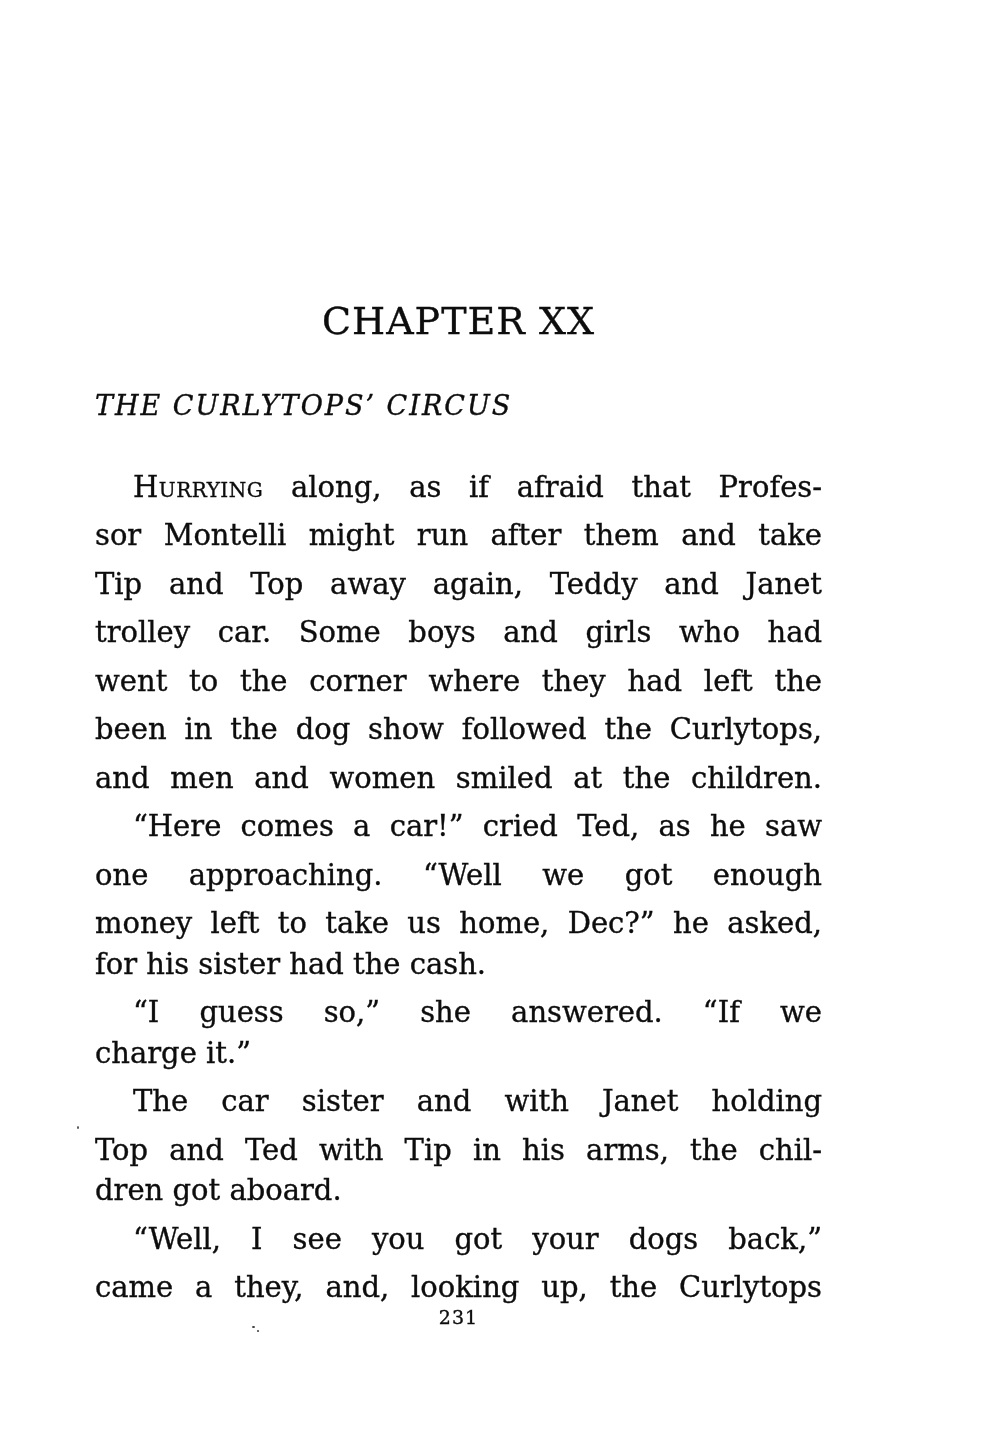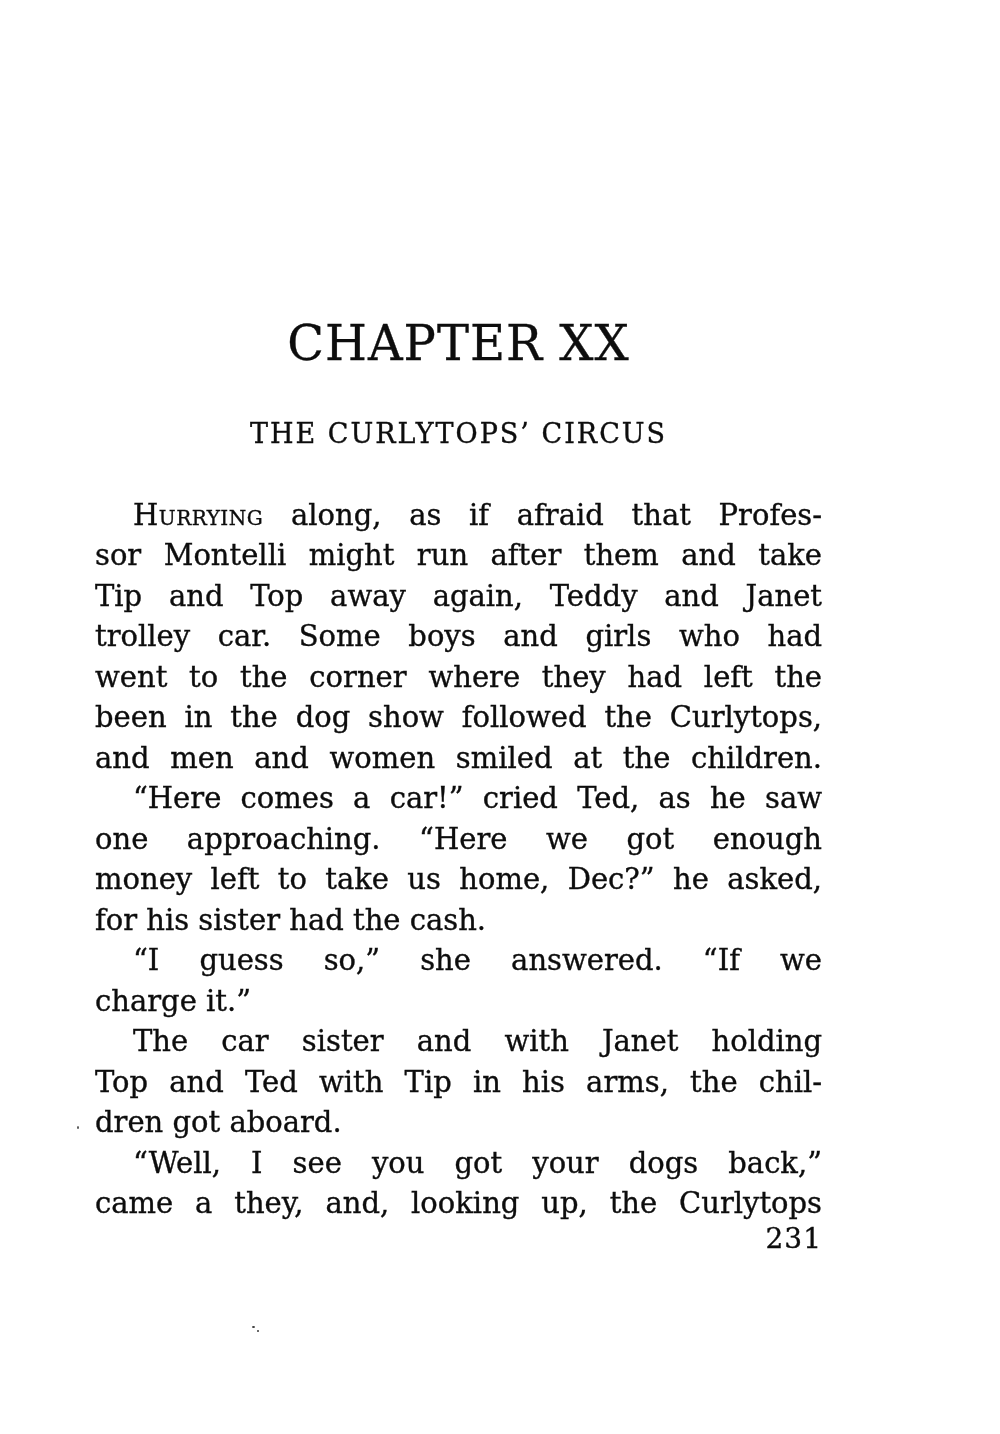"CHAPTER XX" .chapter { font-size: 48px -> 38px; margin: 16px -> 0 }
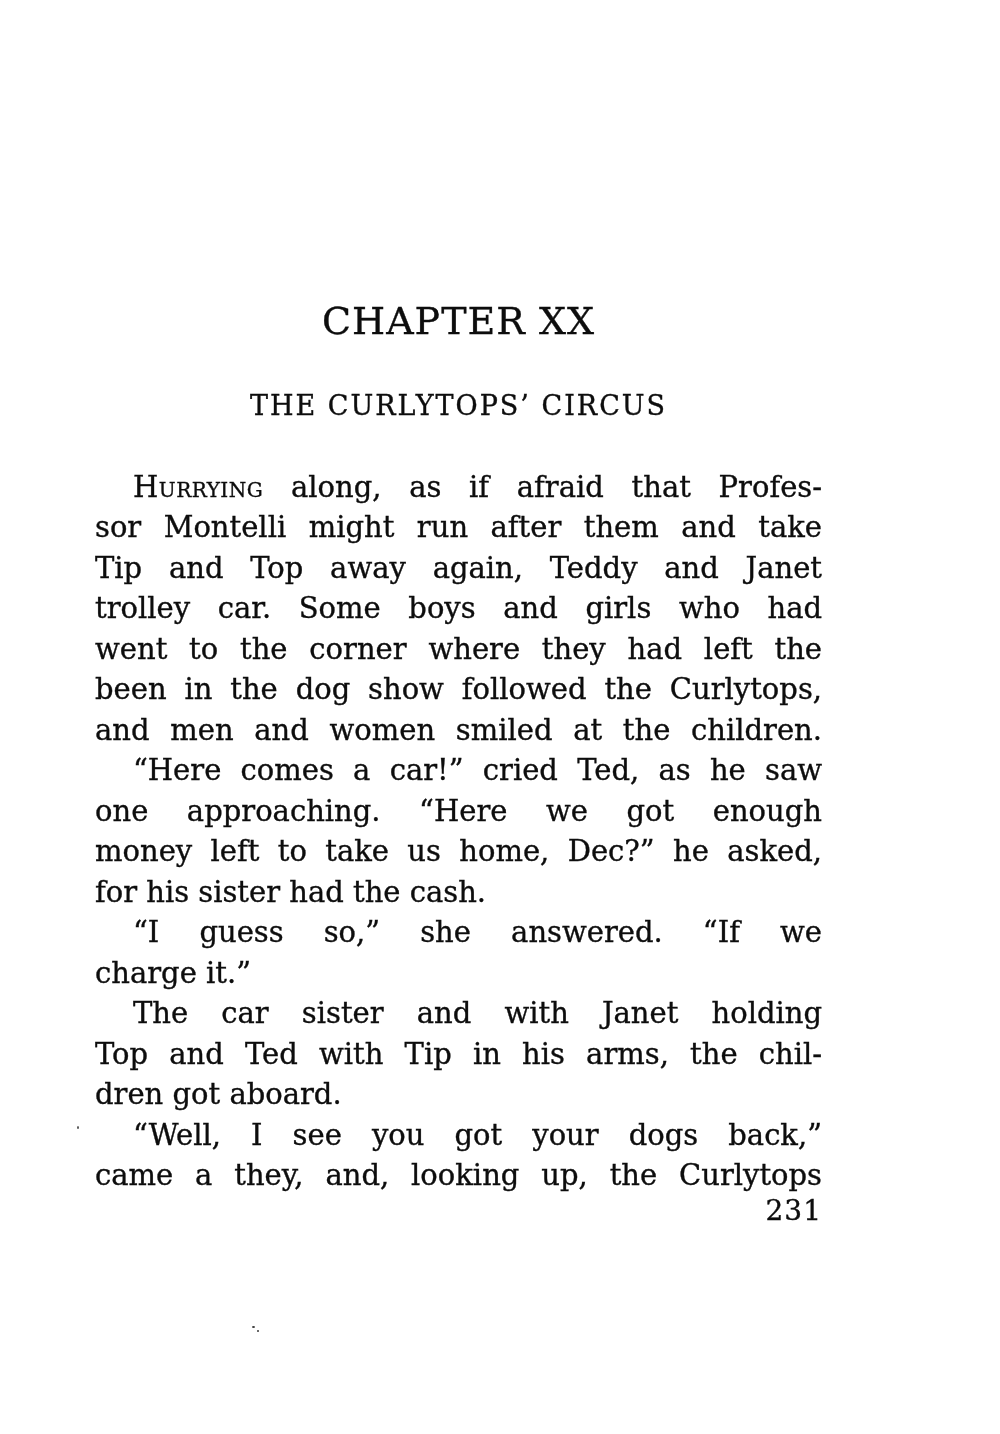"THE CURLYTOPS’ CIRCUS" .subtitle { font-style: none -> italic; text-align: center -> none }
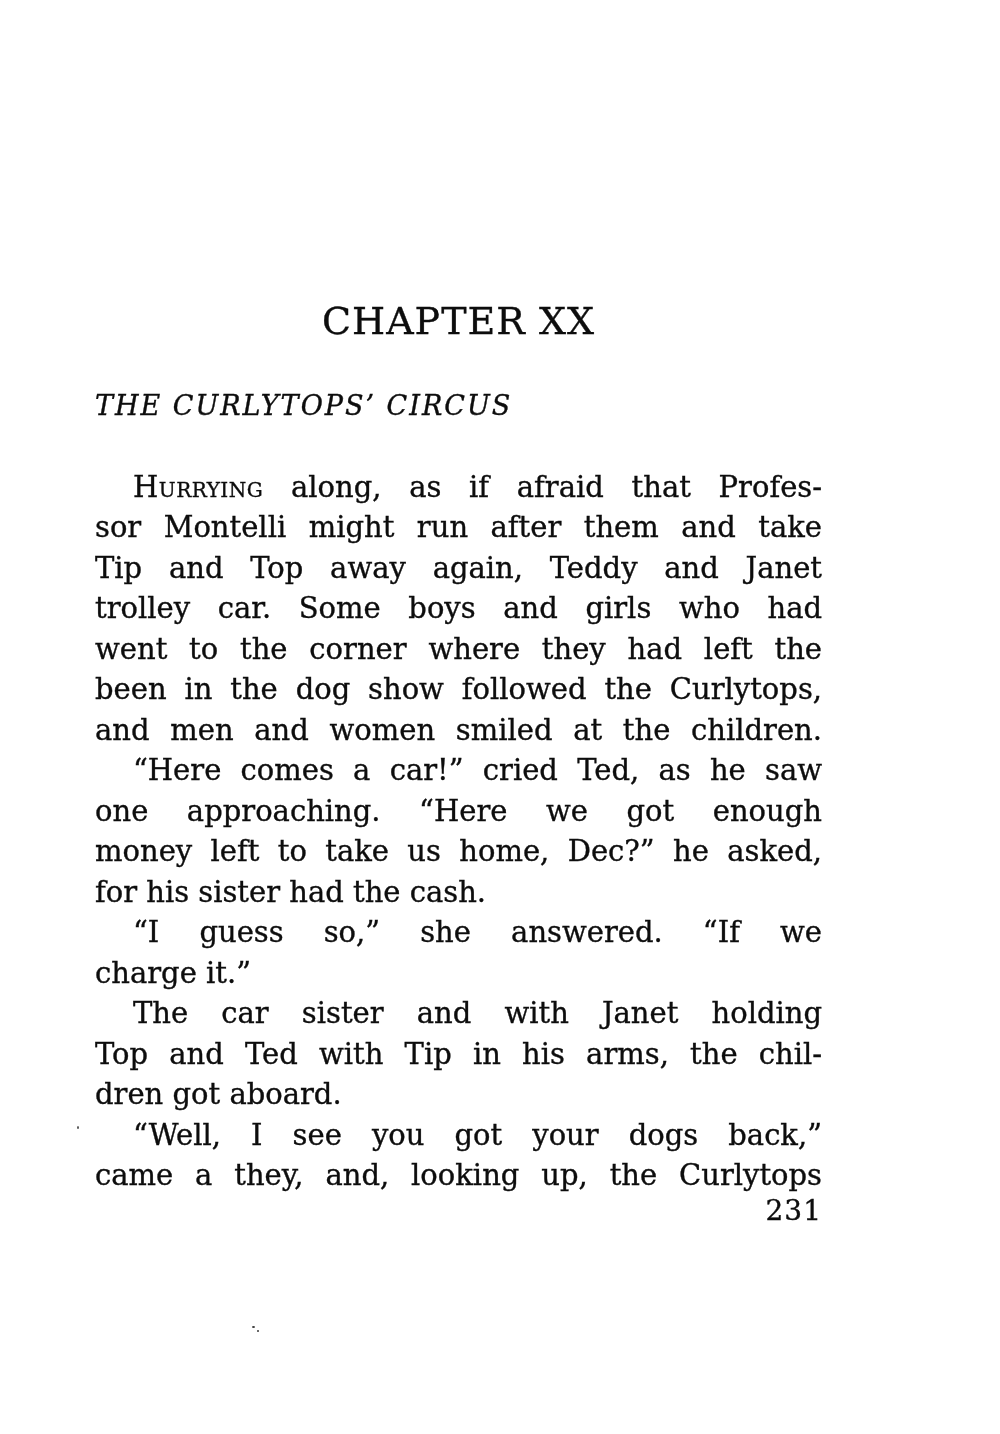"Hurrying along, as if afraid" .j { margin-top: none -> 8px }
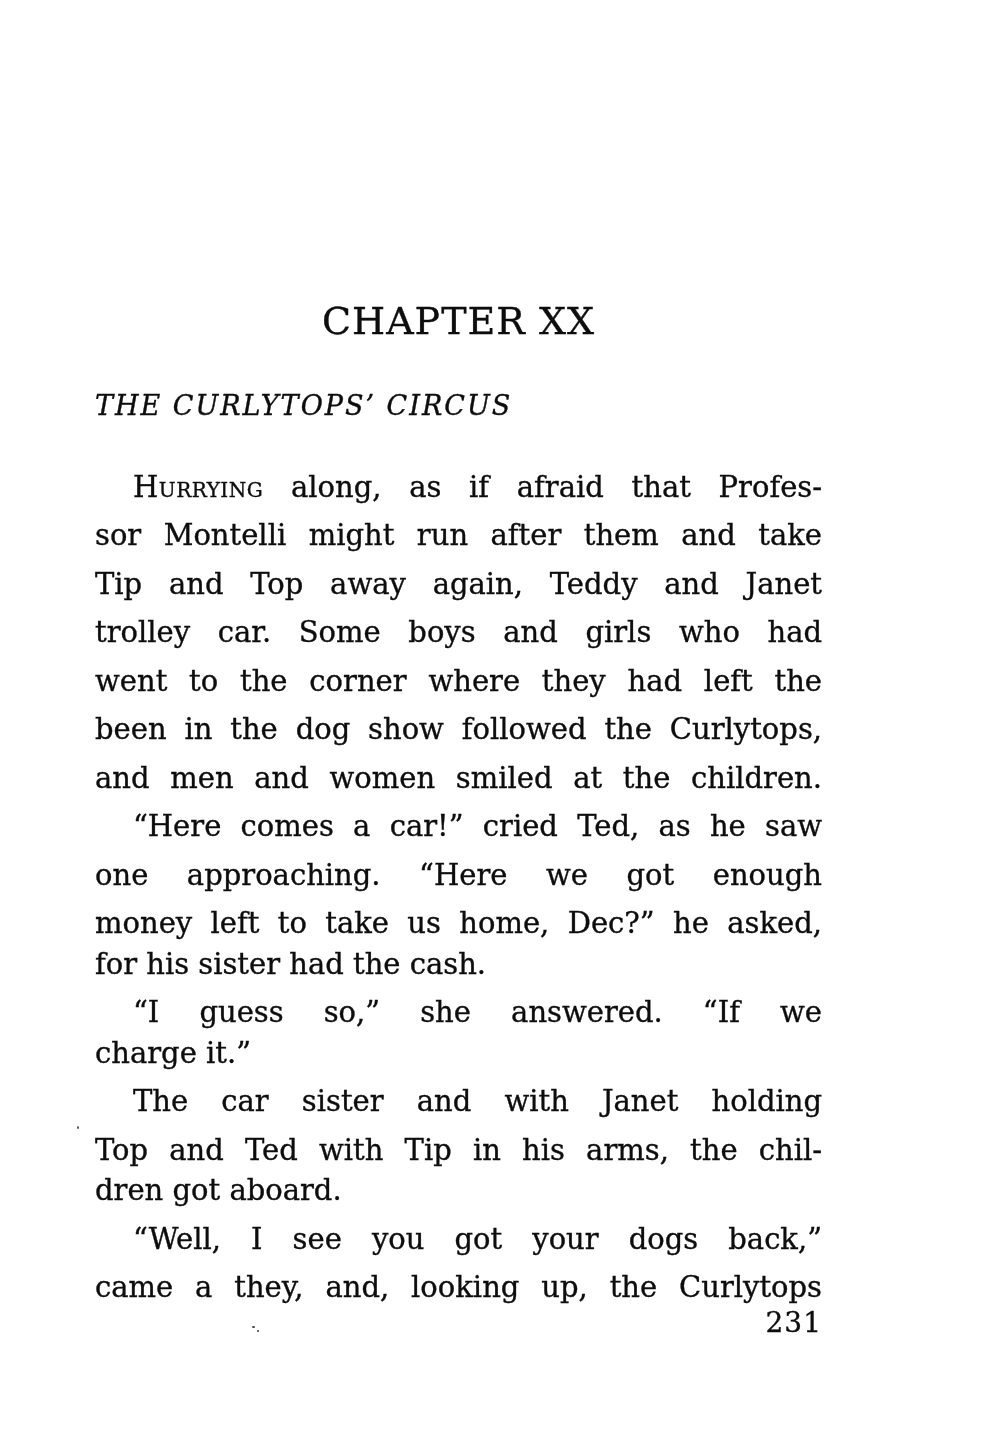"one approaching. “Here we got" div.tline { text: Here -> Well }
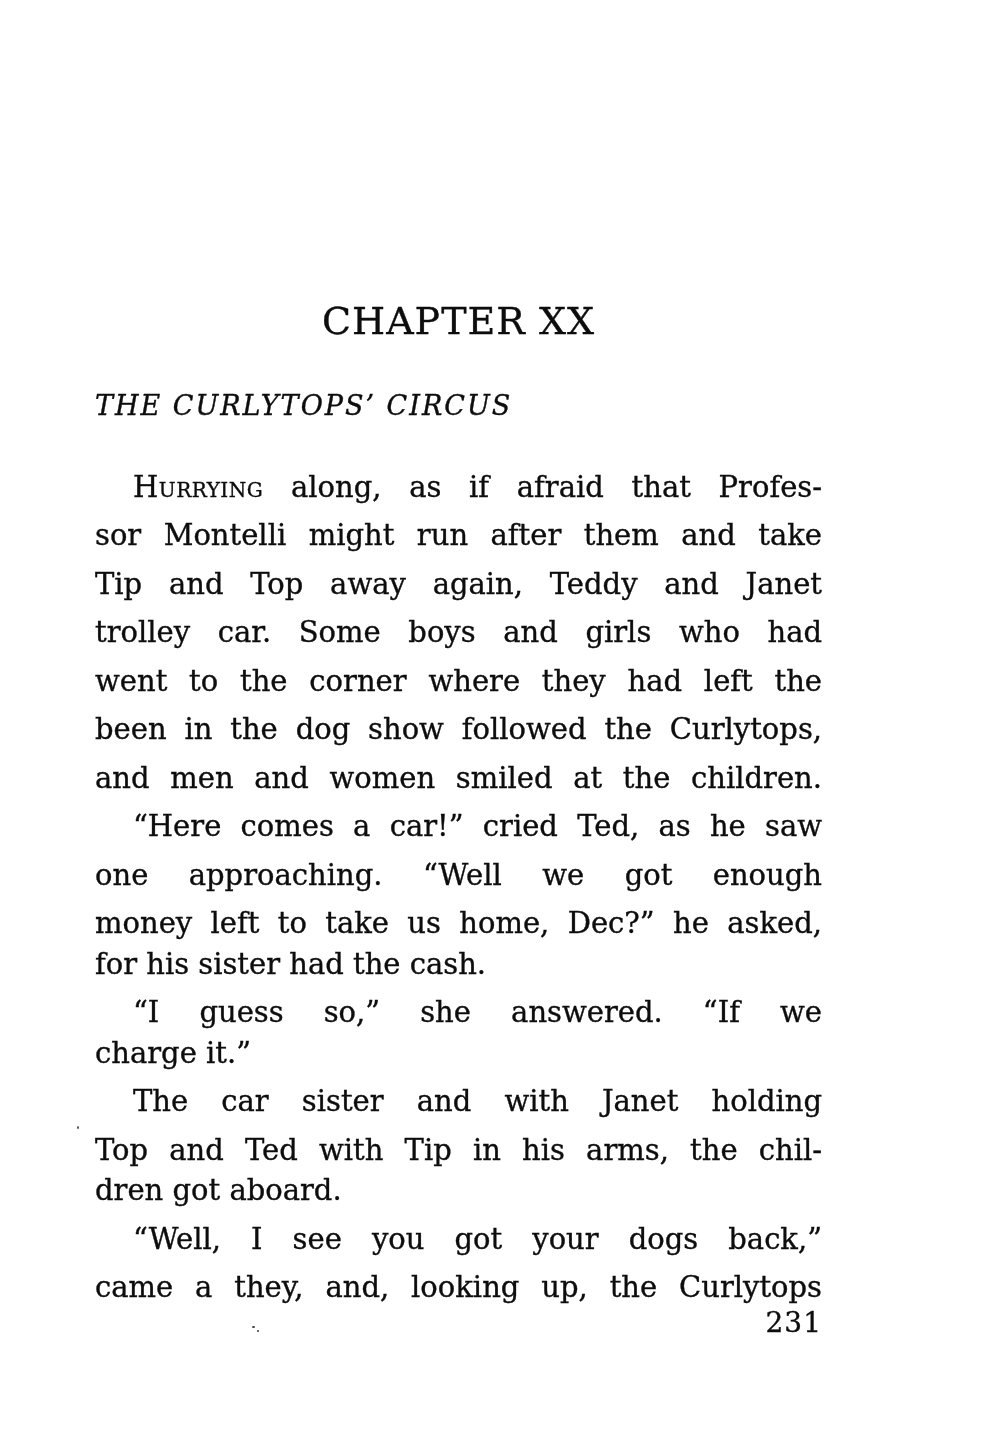"231" .page-number { font-size: 28px -> 19px; text-align: right -> center }
